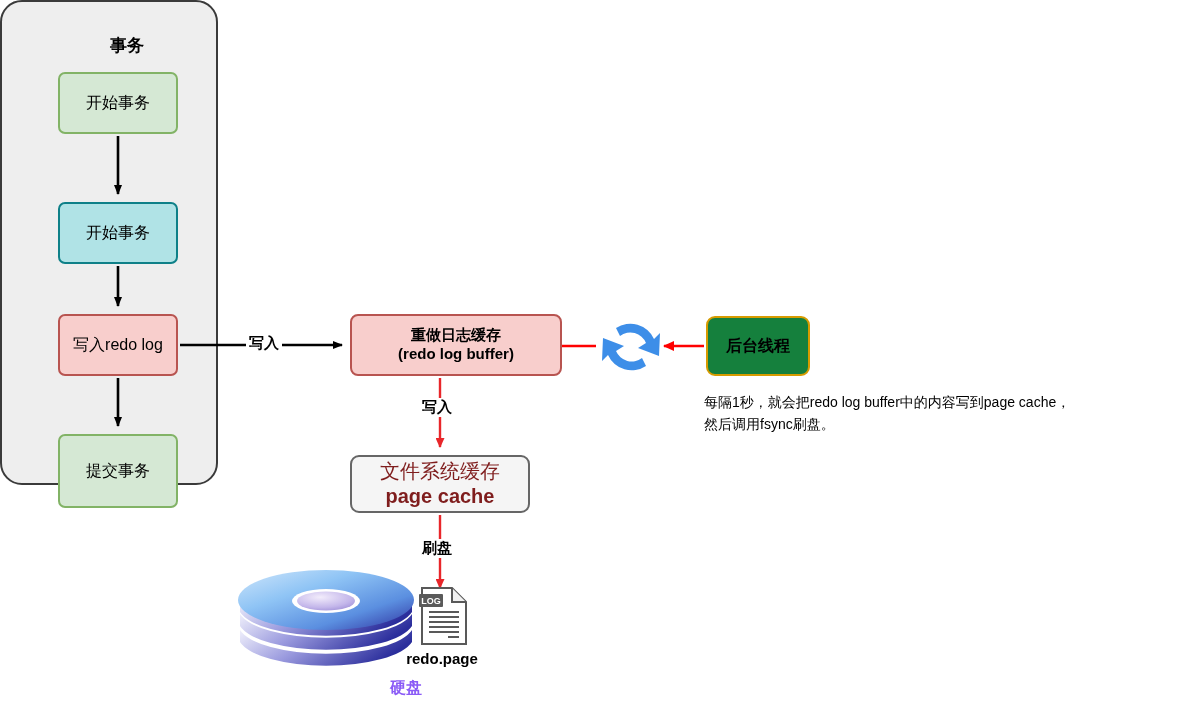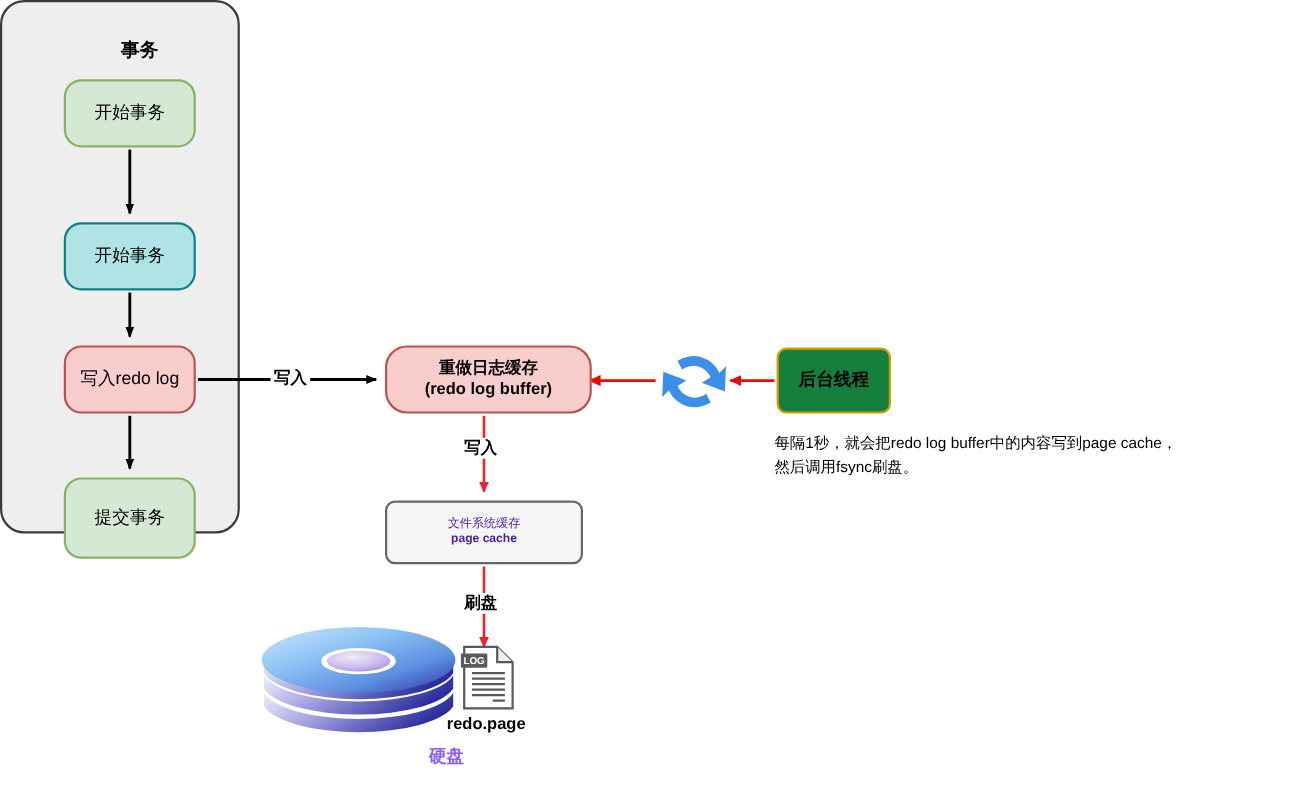"开始事务" .proc { border-radius: 16px -> 7px }
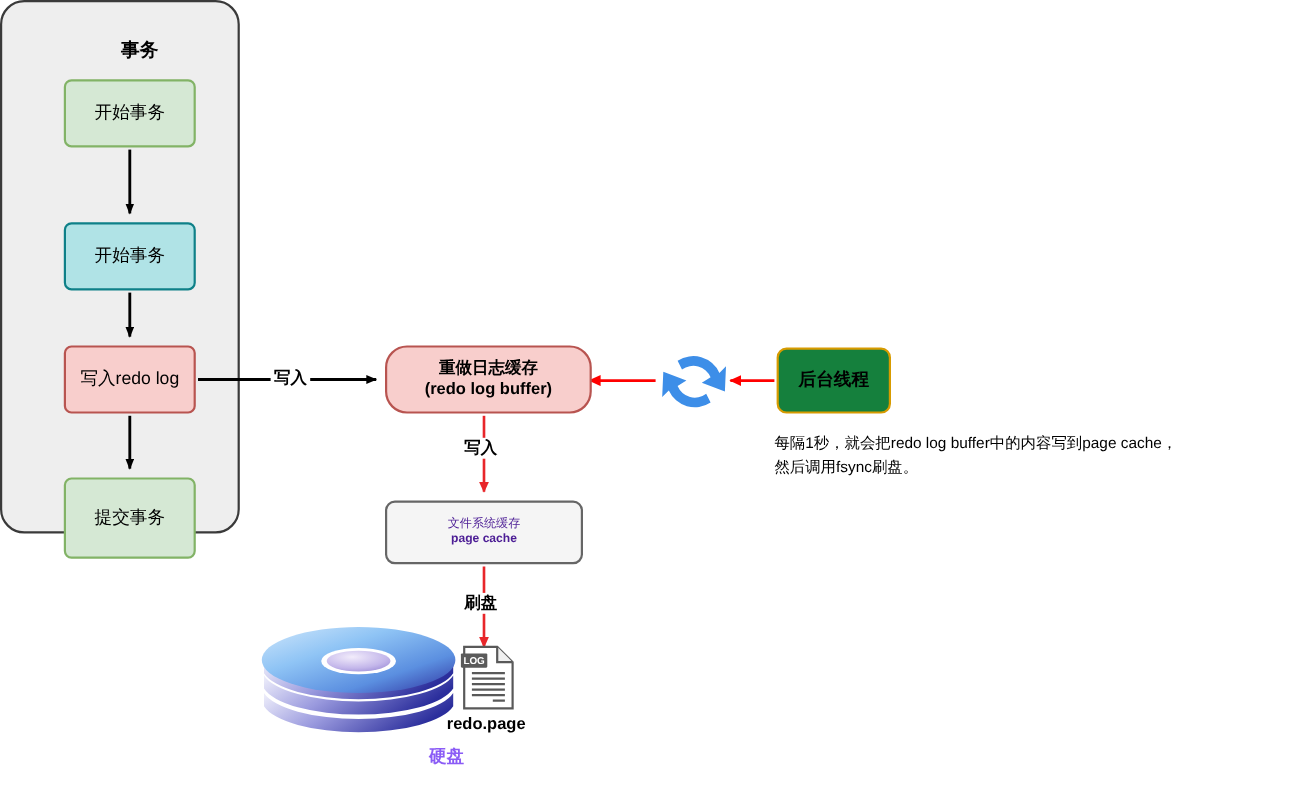"重做日志缓存" #node-redo-buffer { border-radius: 20px -> 8px; width: 188px -> 212px }
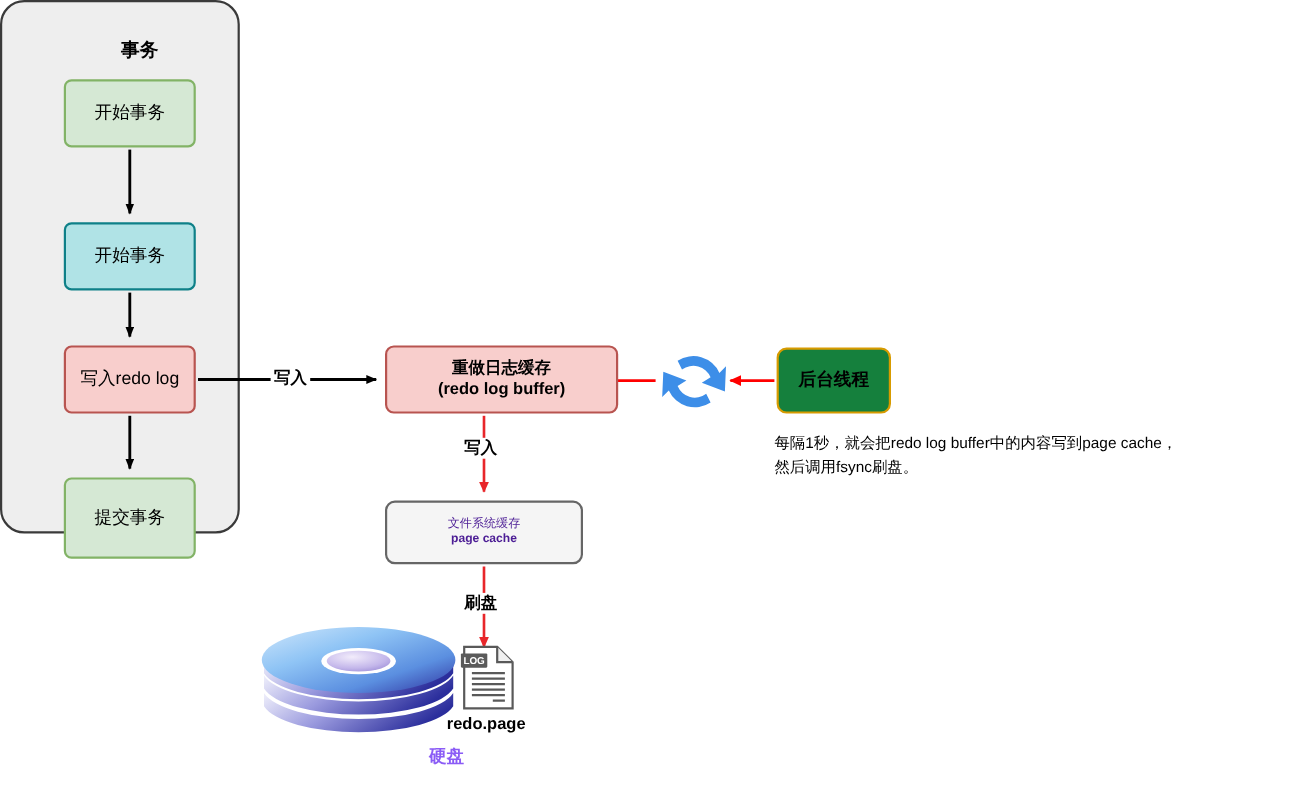"文件系统缓存" #node-page-cache { color: #4c1d95 -> #7f1d1d; font-size: 11px -> 20px }
